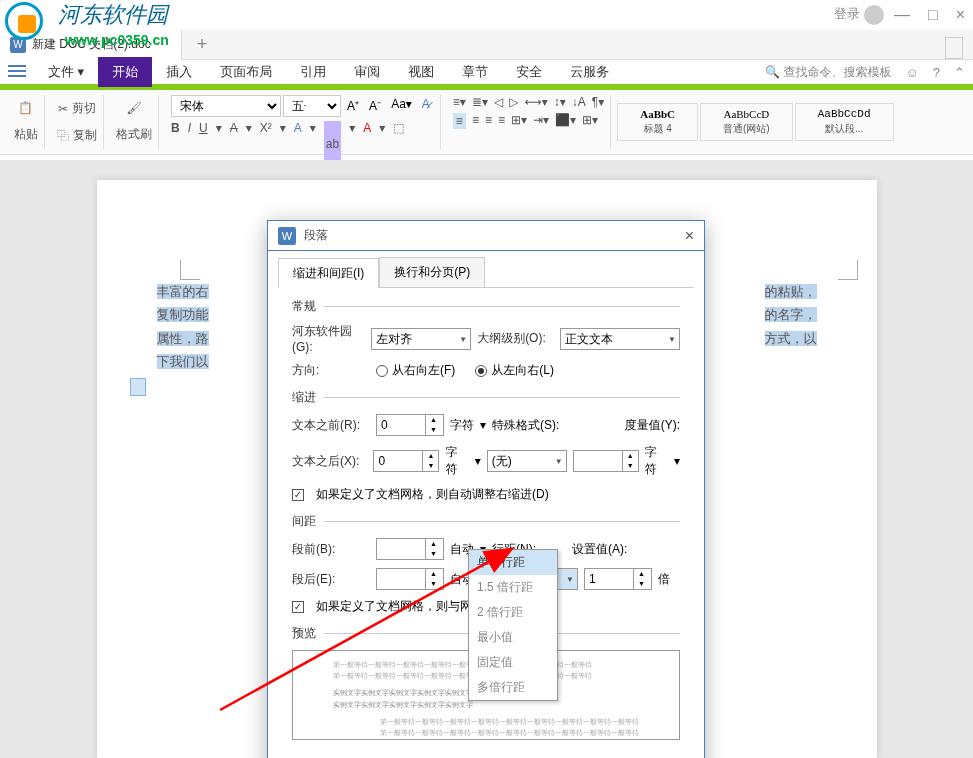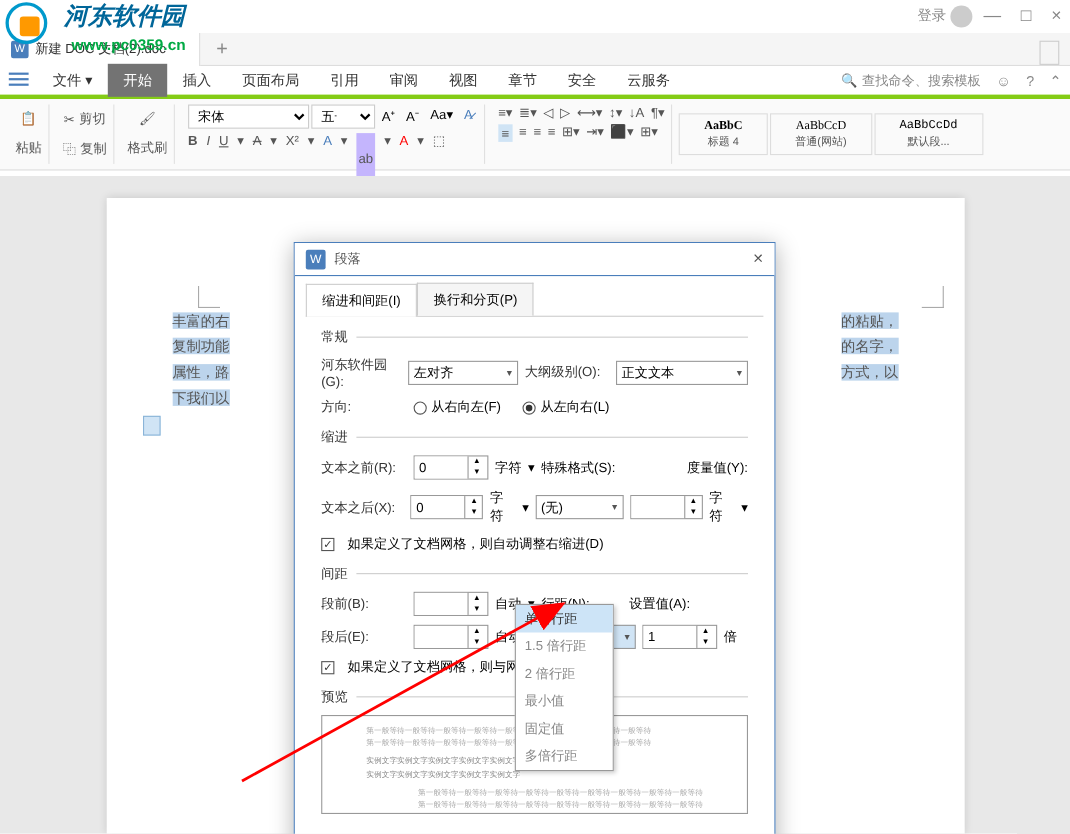"河东软件园" .brand-text { font-weight: bold -> normal }
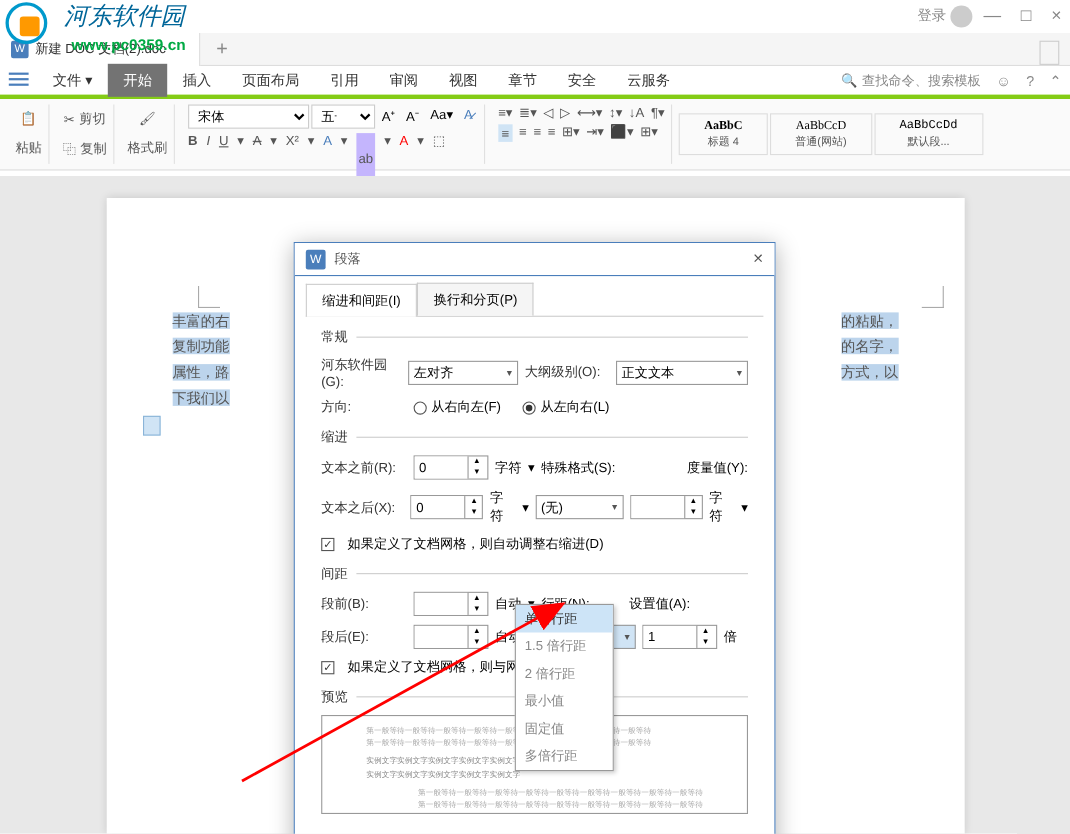"文件 ▾" .menu-bar { border-bottom: 4px solid #84cc16 -> 6px solid #84cc16 }
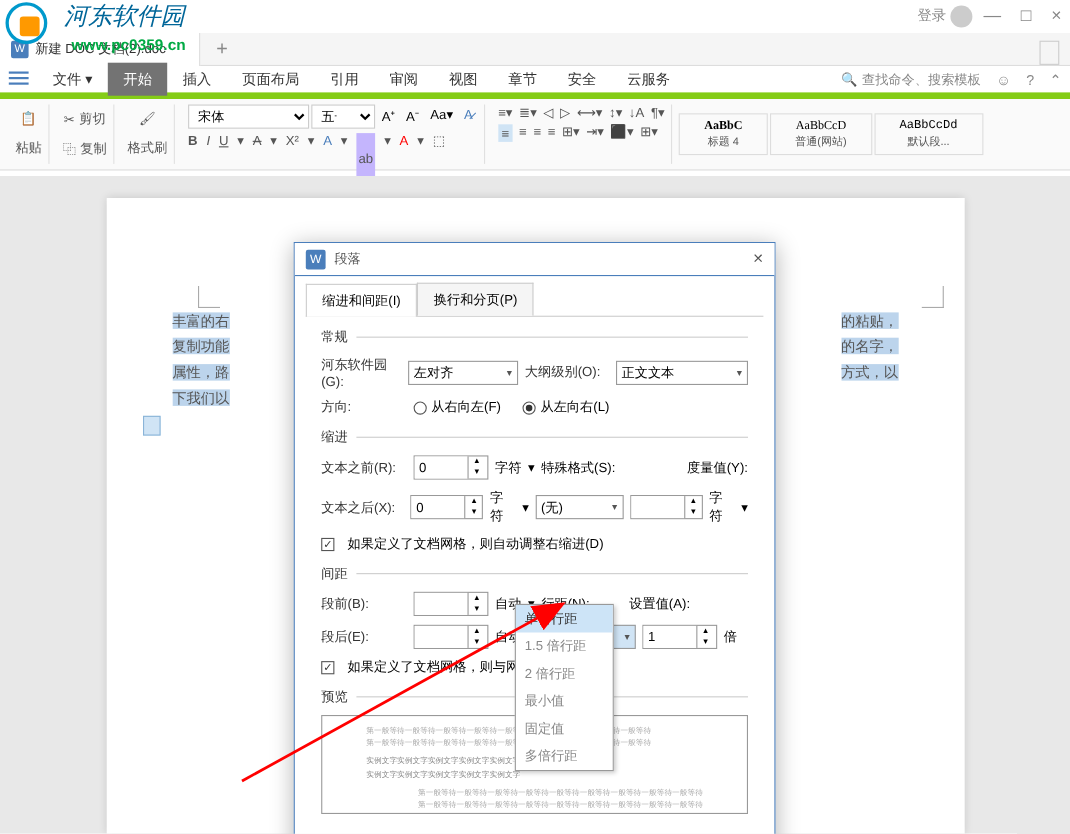"开始" .menu-item.active { background: #737373 -> #4c1d95 }
